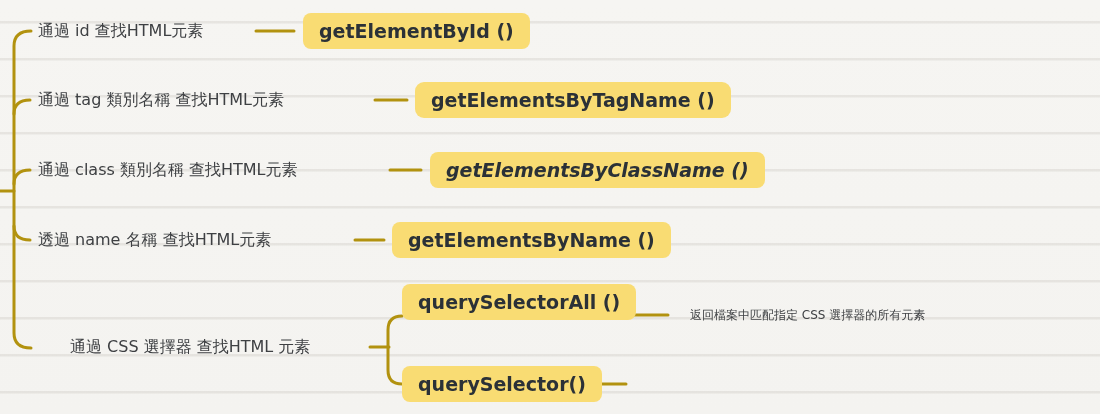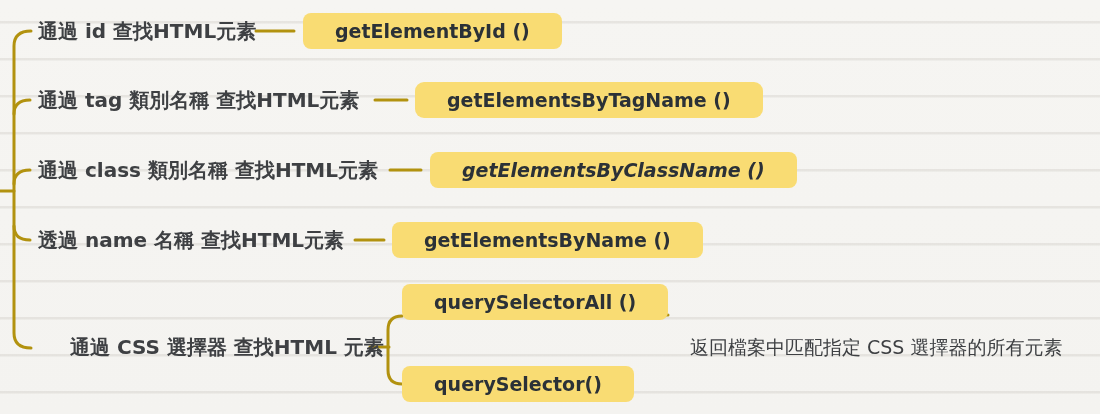"通過 id 查找HTML元素" .label { font-size: 20px -> 16px; font-weight: bold -> none }
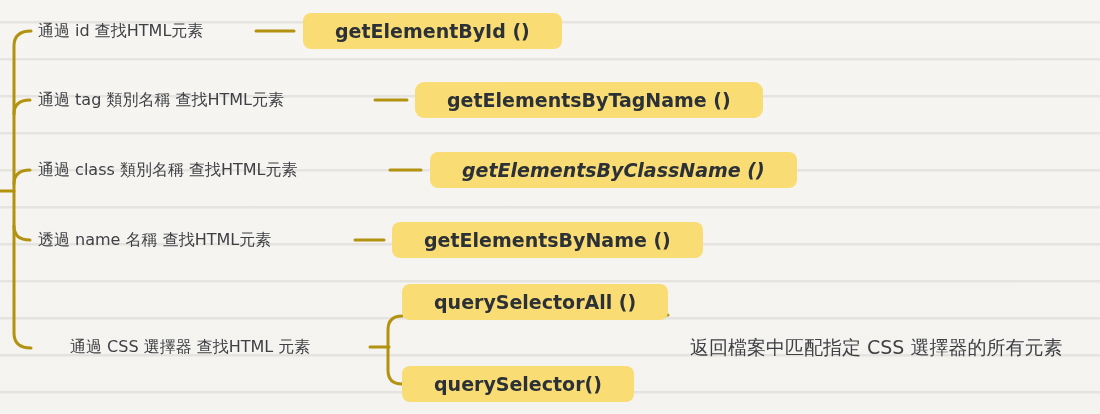"getElementById ()" .method-box { padding: 0 32px -> 0 16px }
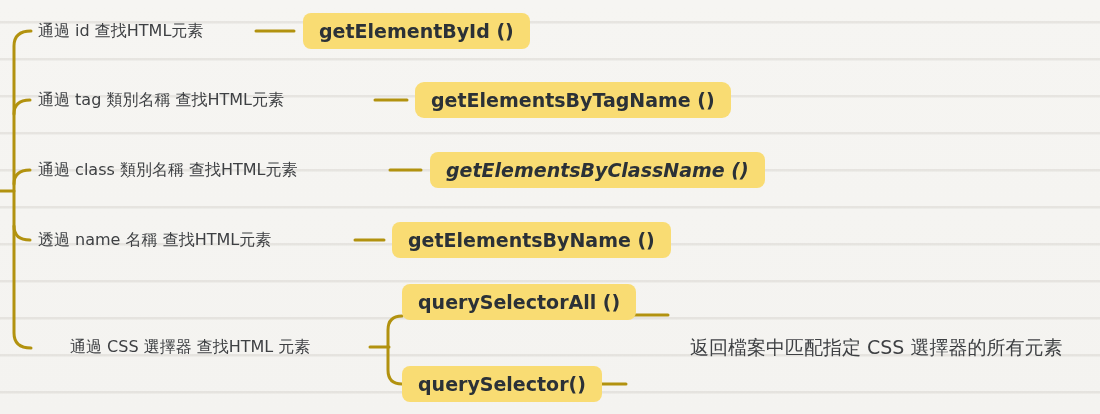"返回檔案中匹配指定 CSS 選擇器的所有元素" .desc { font-size: 19px -> 12px; margin-top: 32px -> none }
